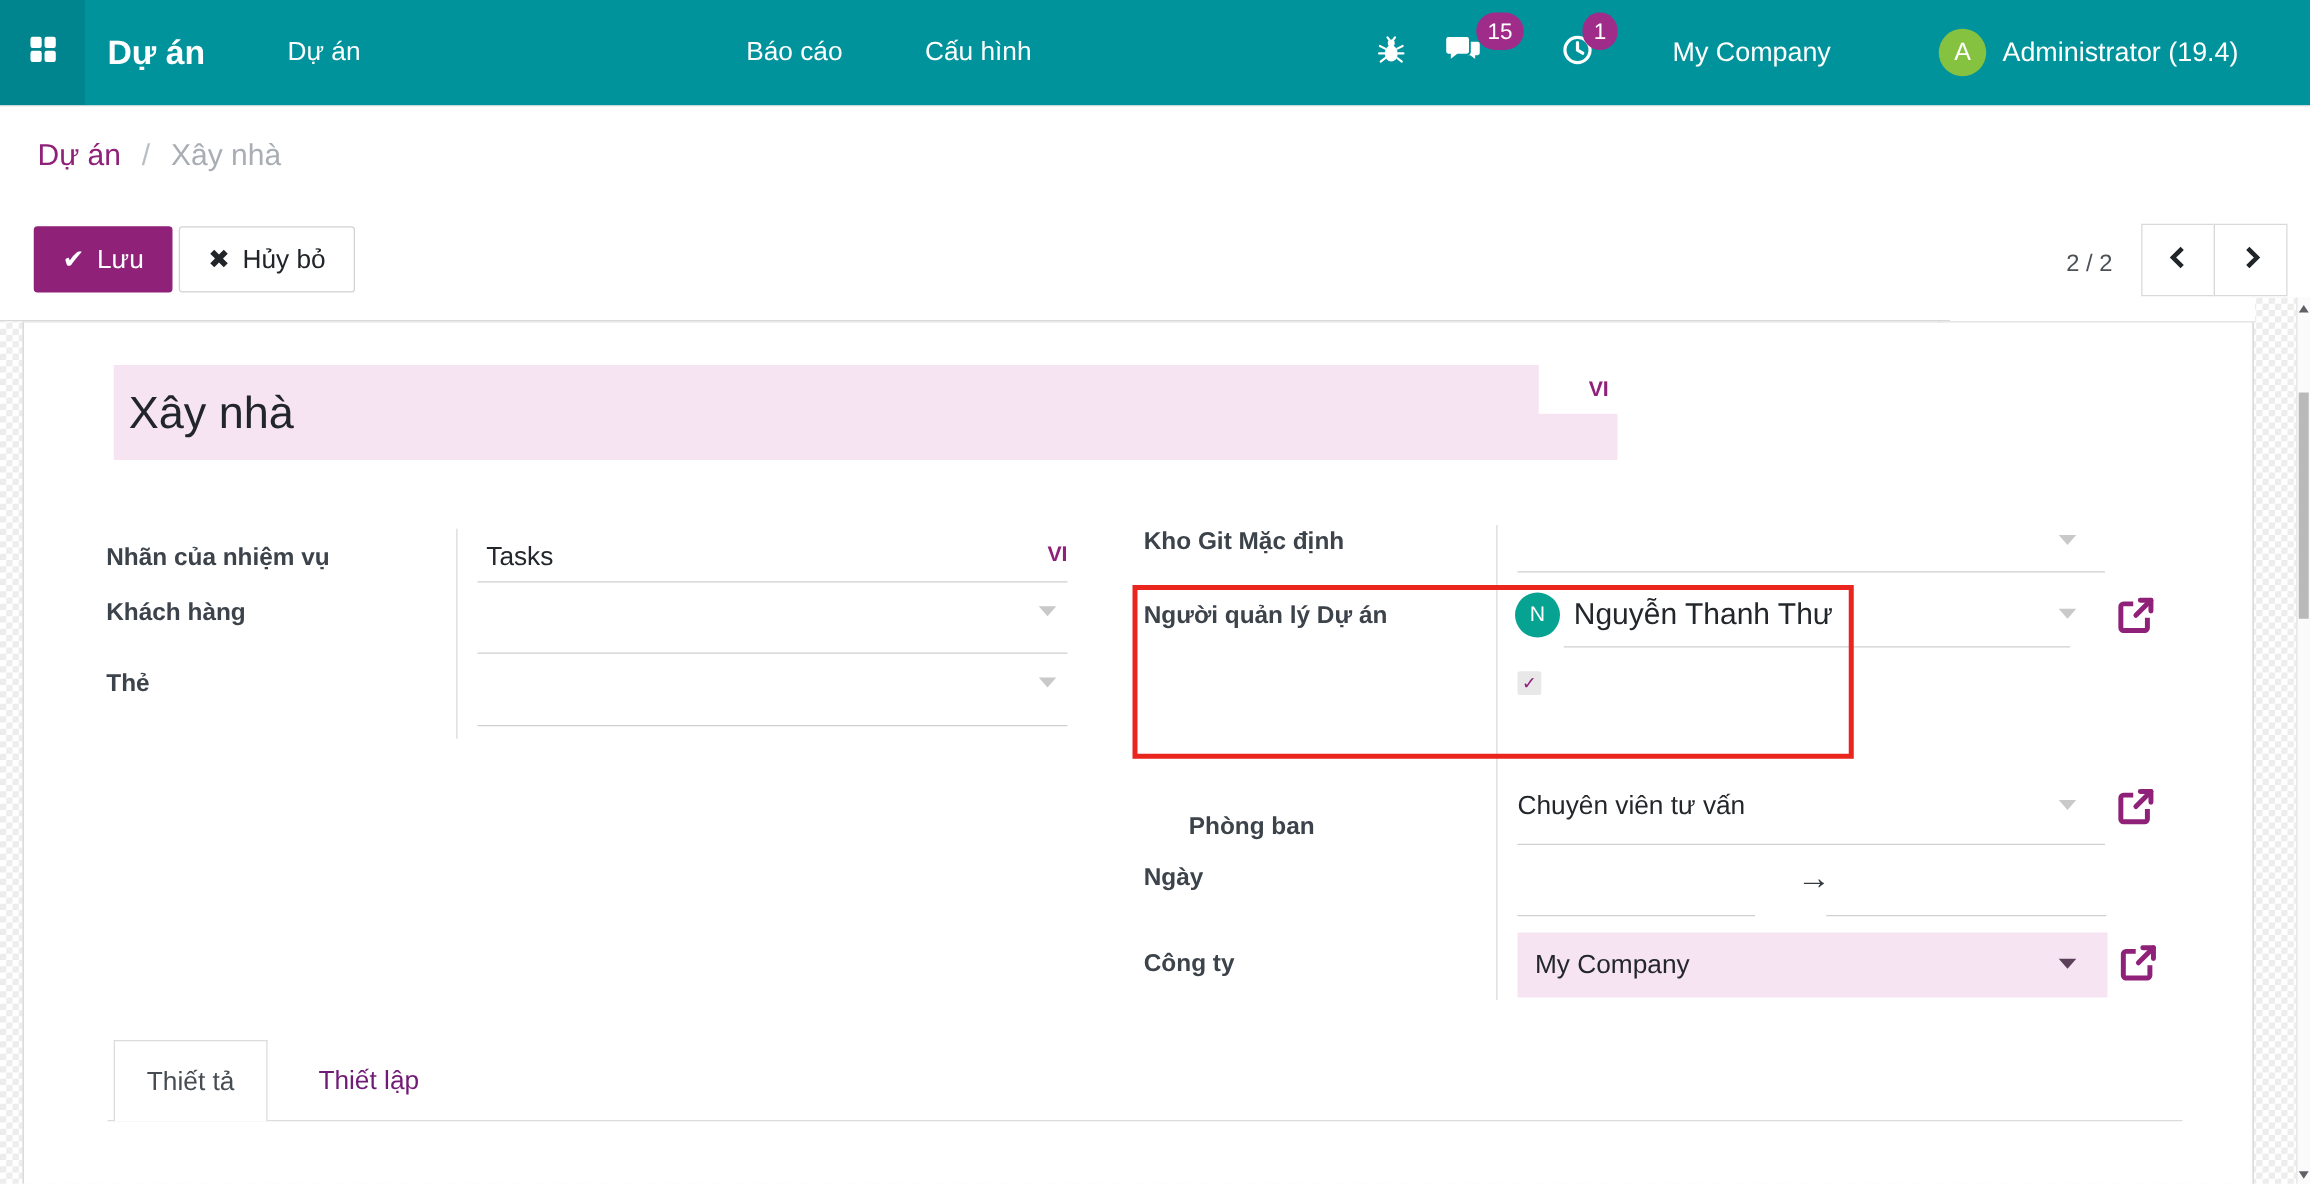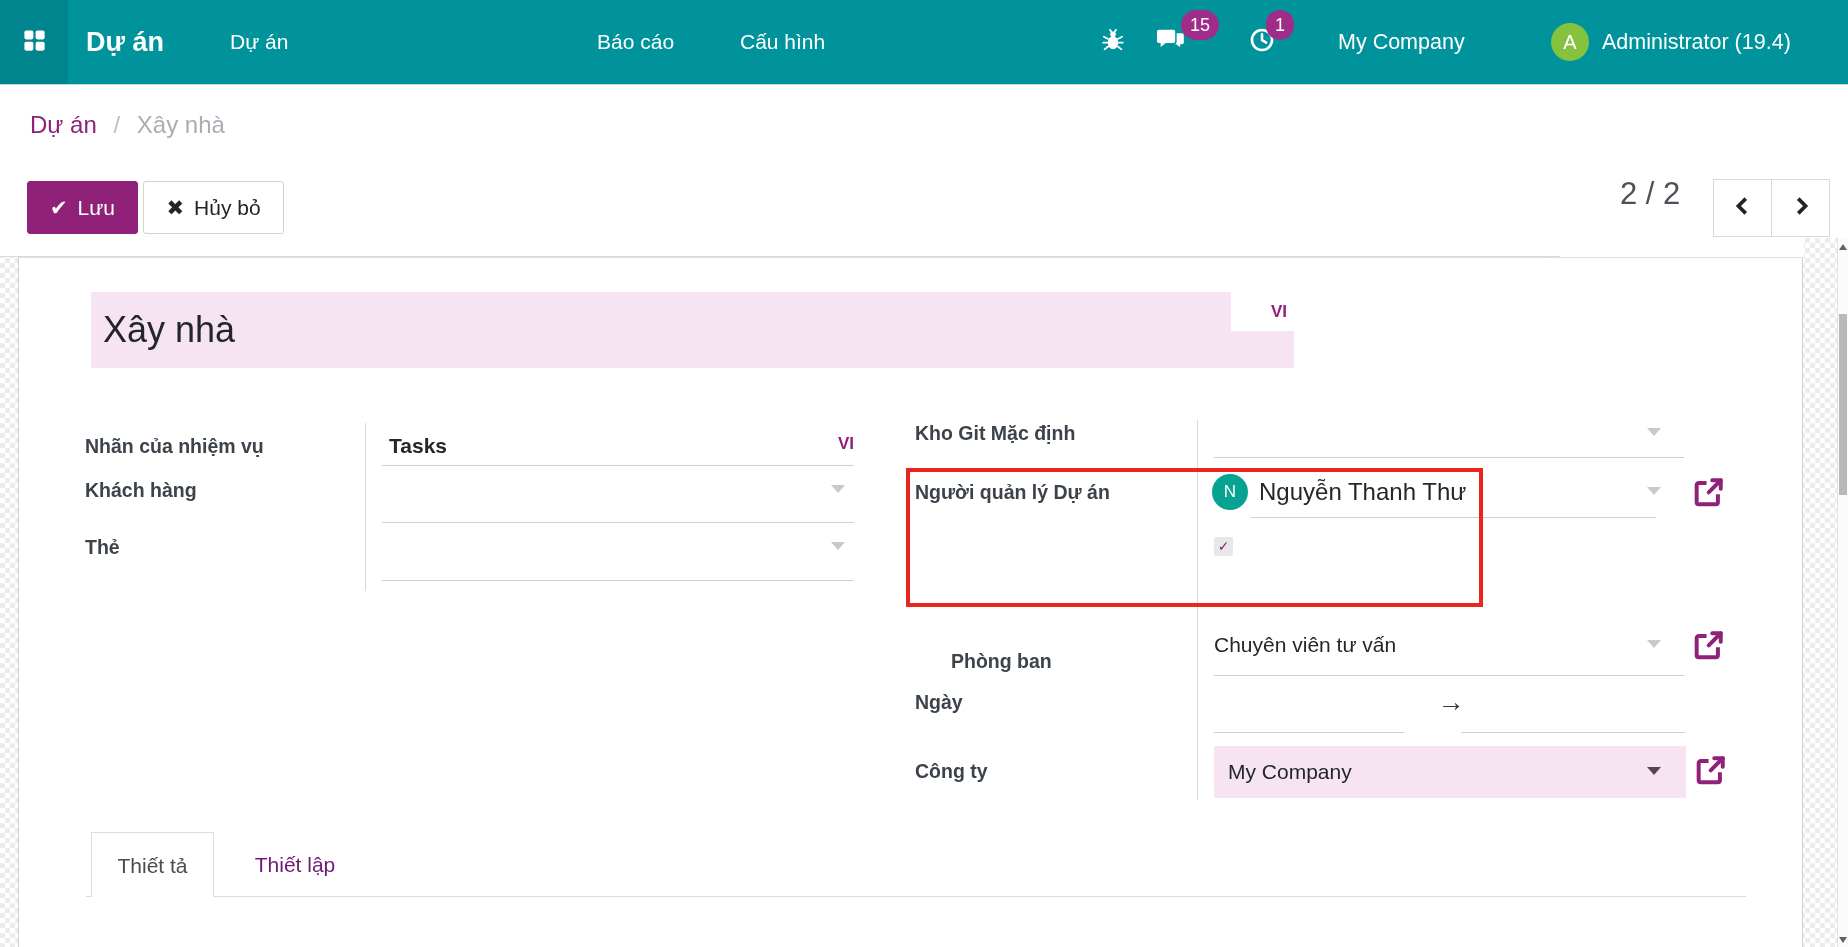"2 / 2" .pager-count { font-size: 31px -> 19px; text-align: left -> right; top: 64px -> 82px }
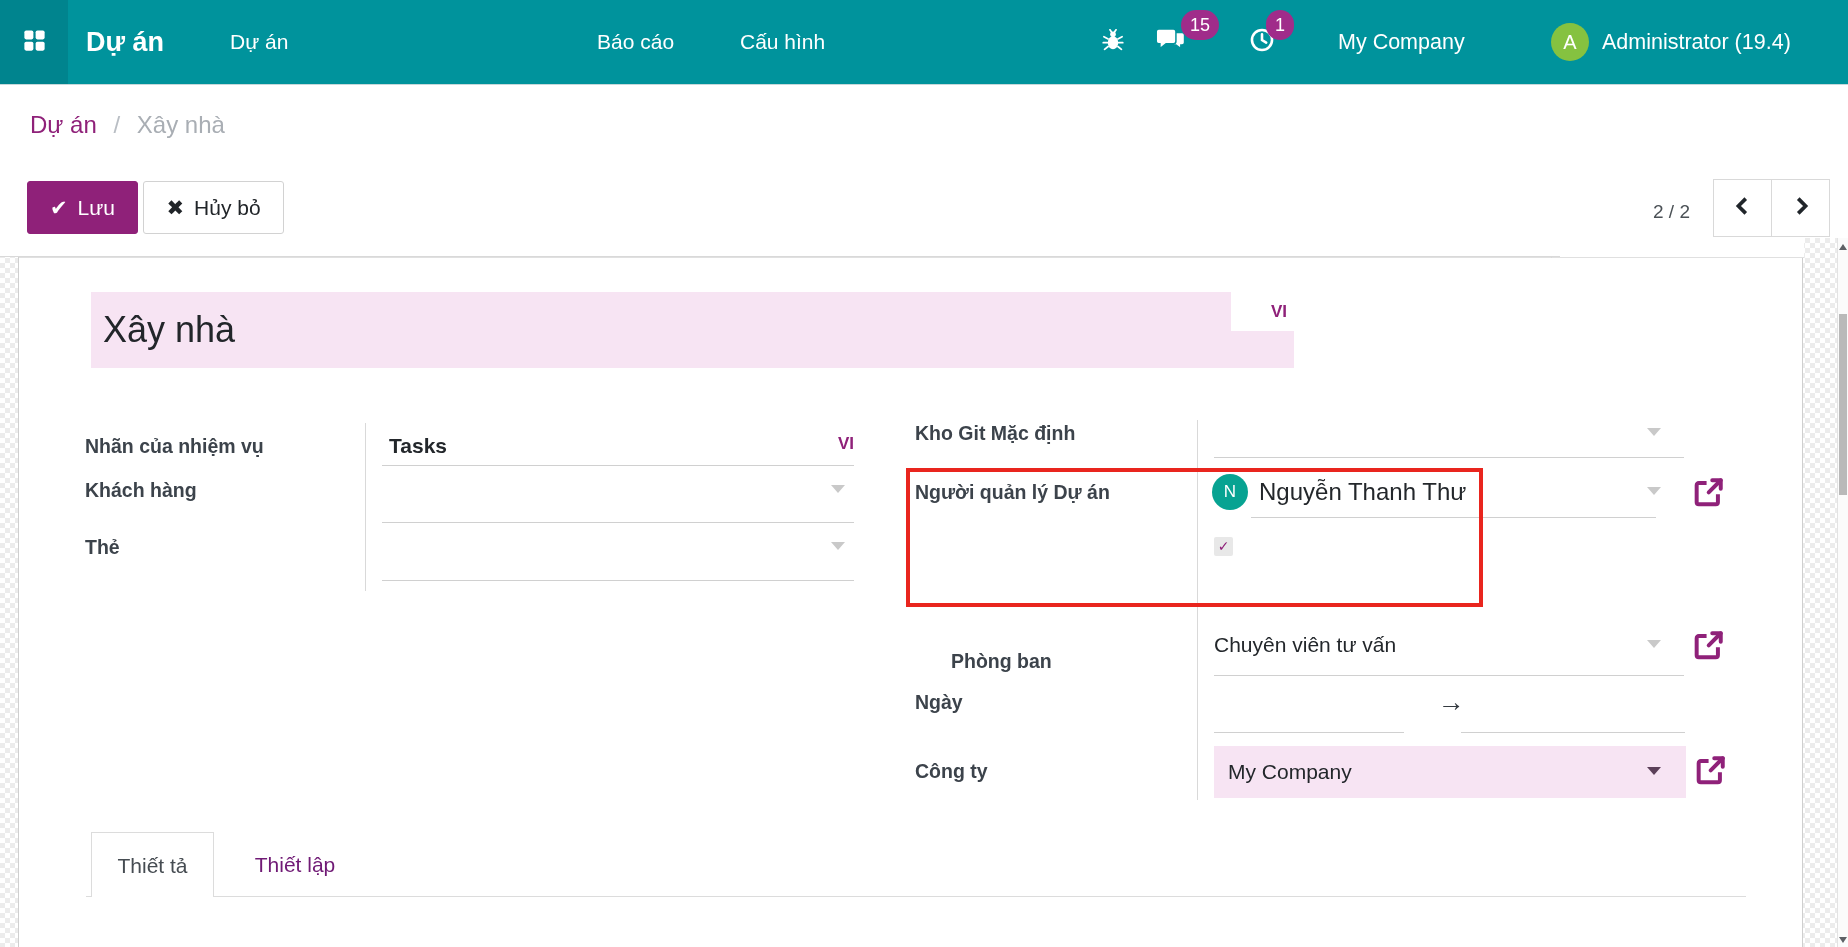"Tasks" div.val { font-weight: bold -> none }
